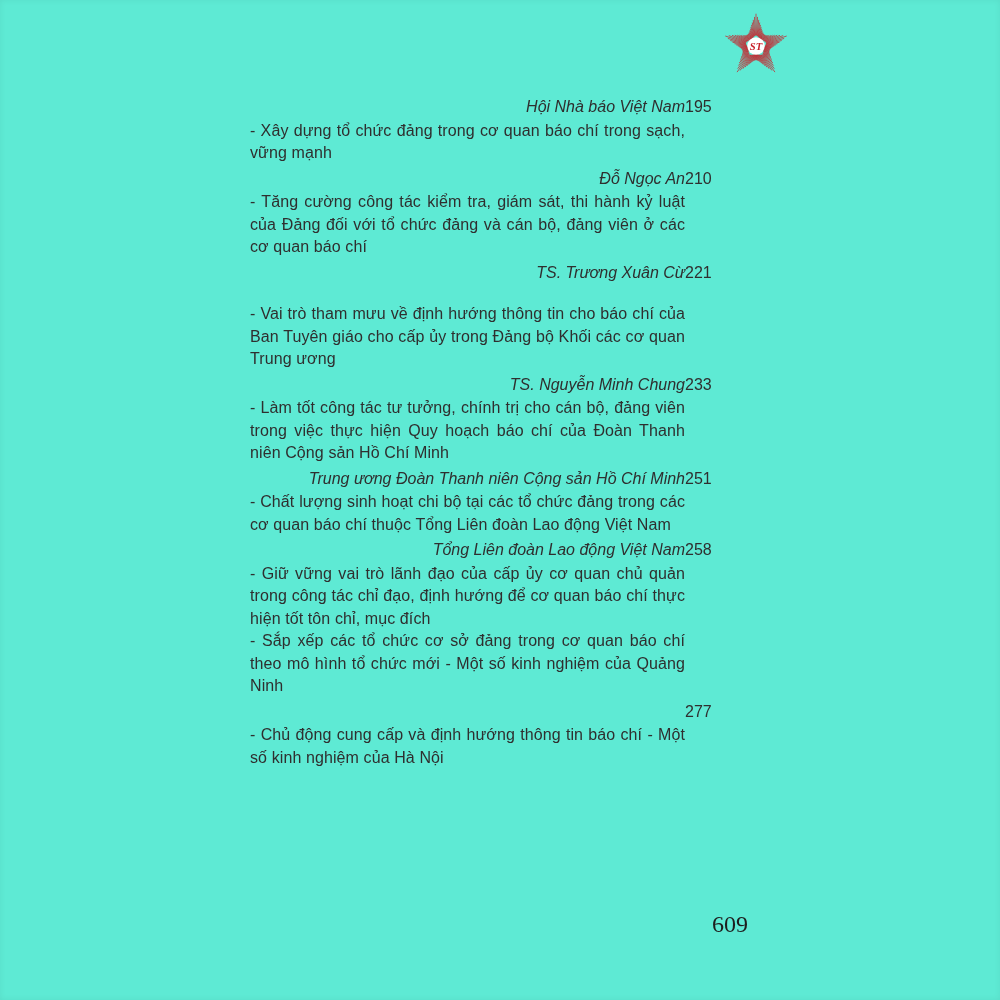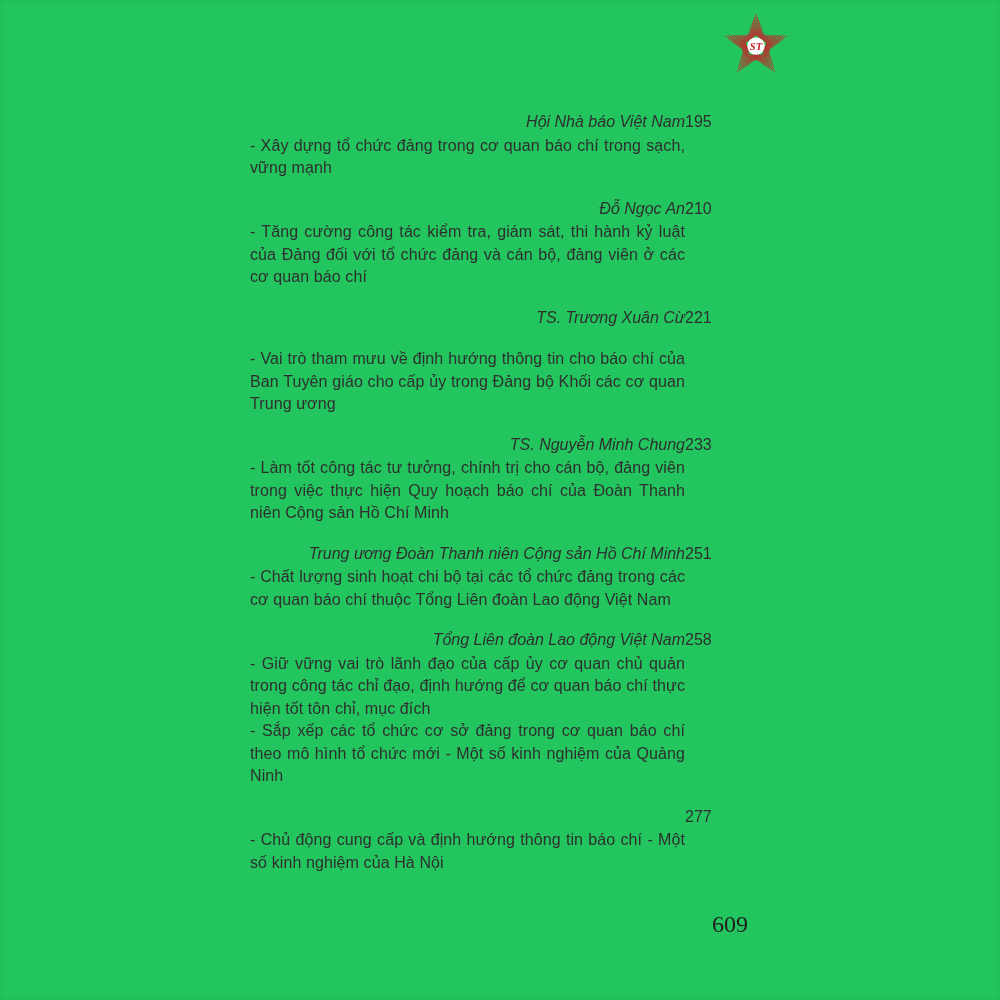"ST" .page { background: #22c55e -> #5eead4 }
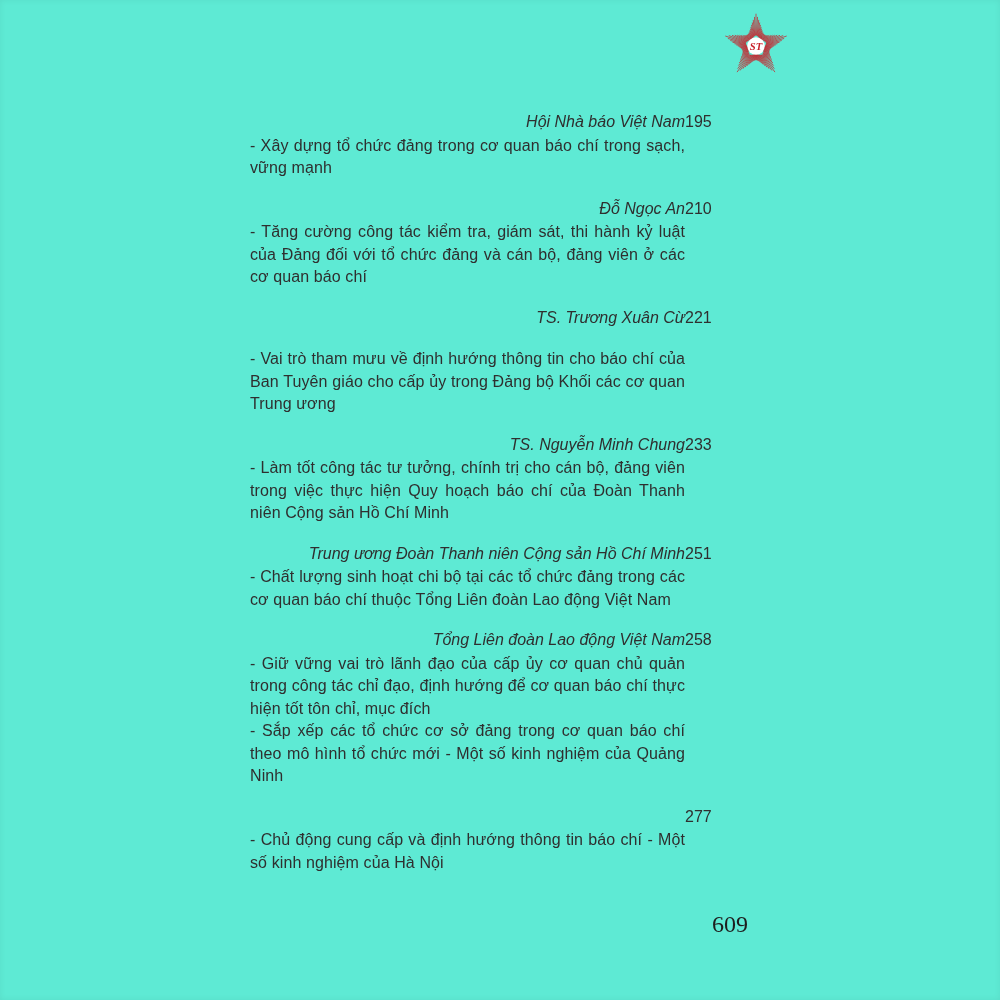"Hội Nhà báo Việt Nam" .byline { margin-top: 18px -> 3px }
